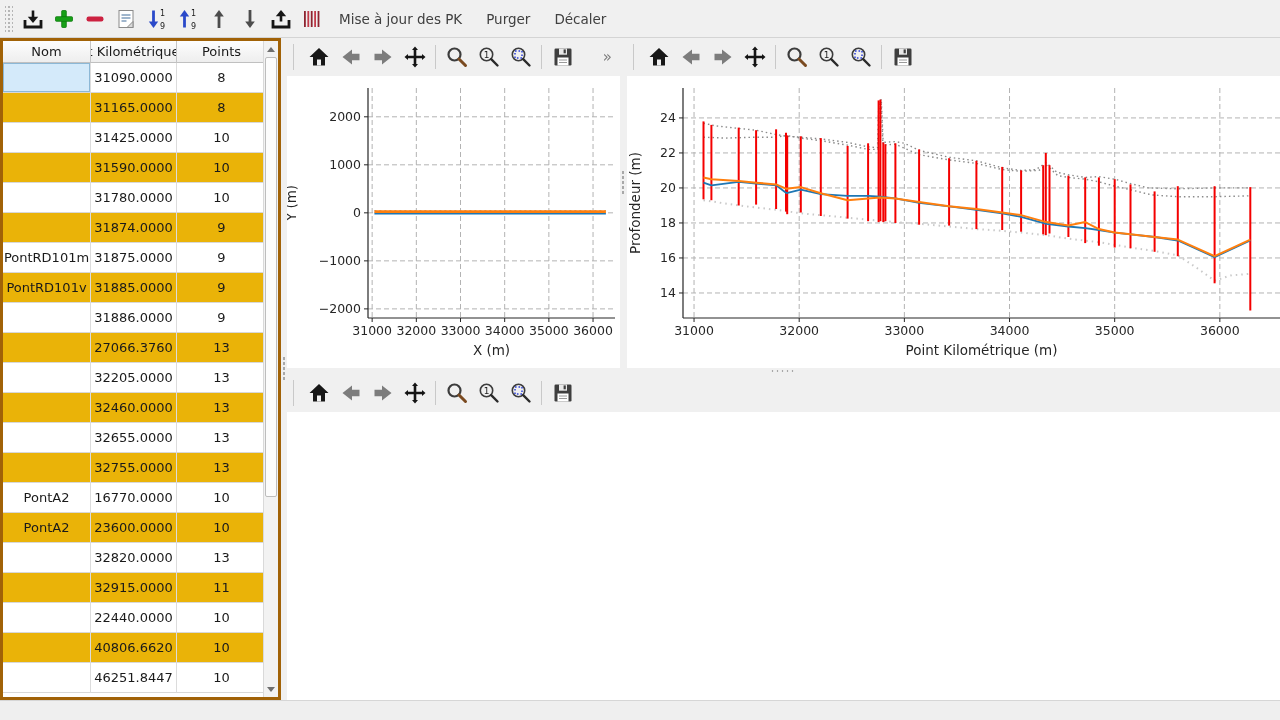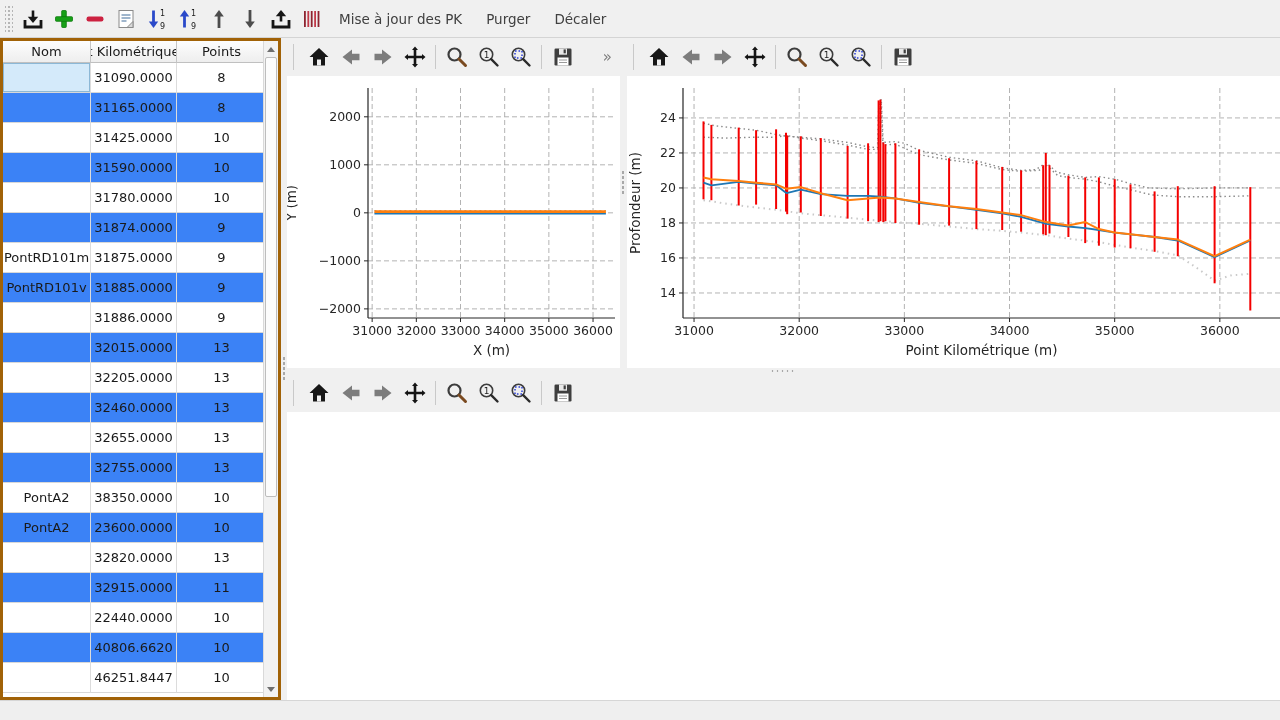"31165.0000" .td.alt { background: #3b82f6 -> #eab308 }
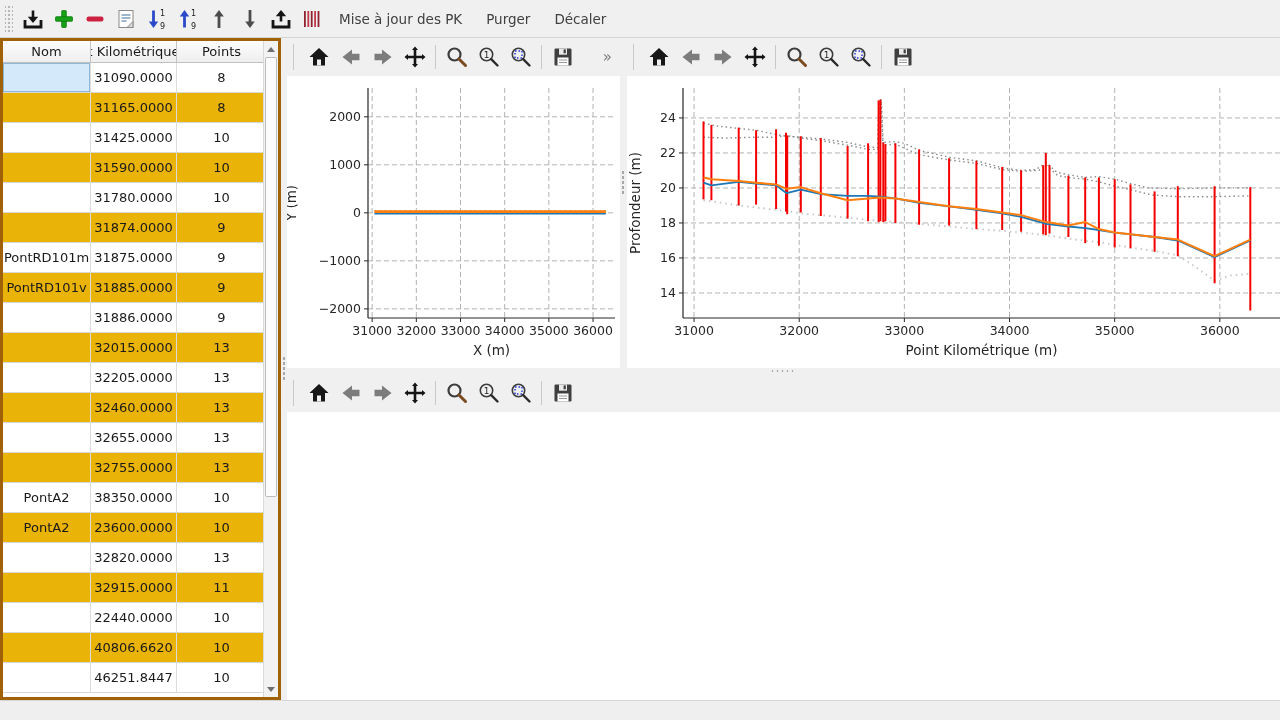"32015.0000" div.td { text: 32015.0000 -> 27066.3760 }
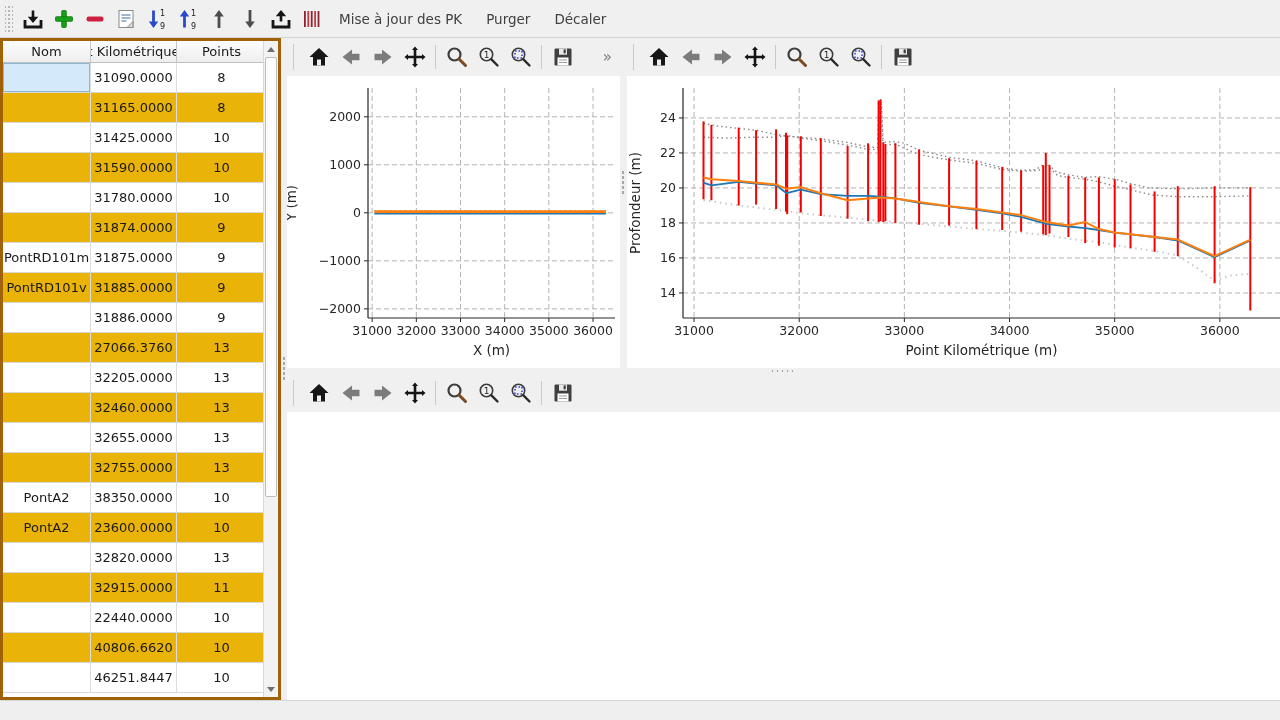"38350.0000" div.td { text: 38350.0000 -> 16770.0000 }
